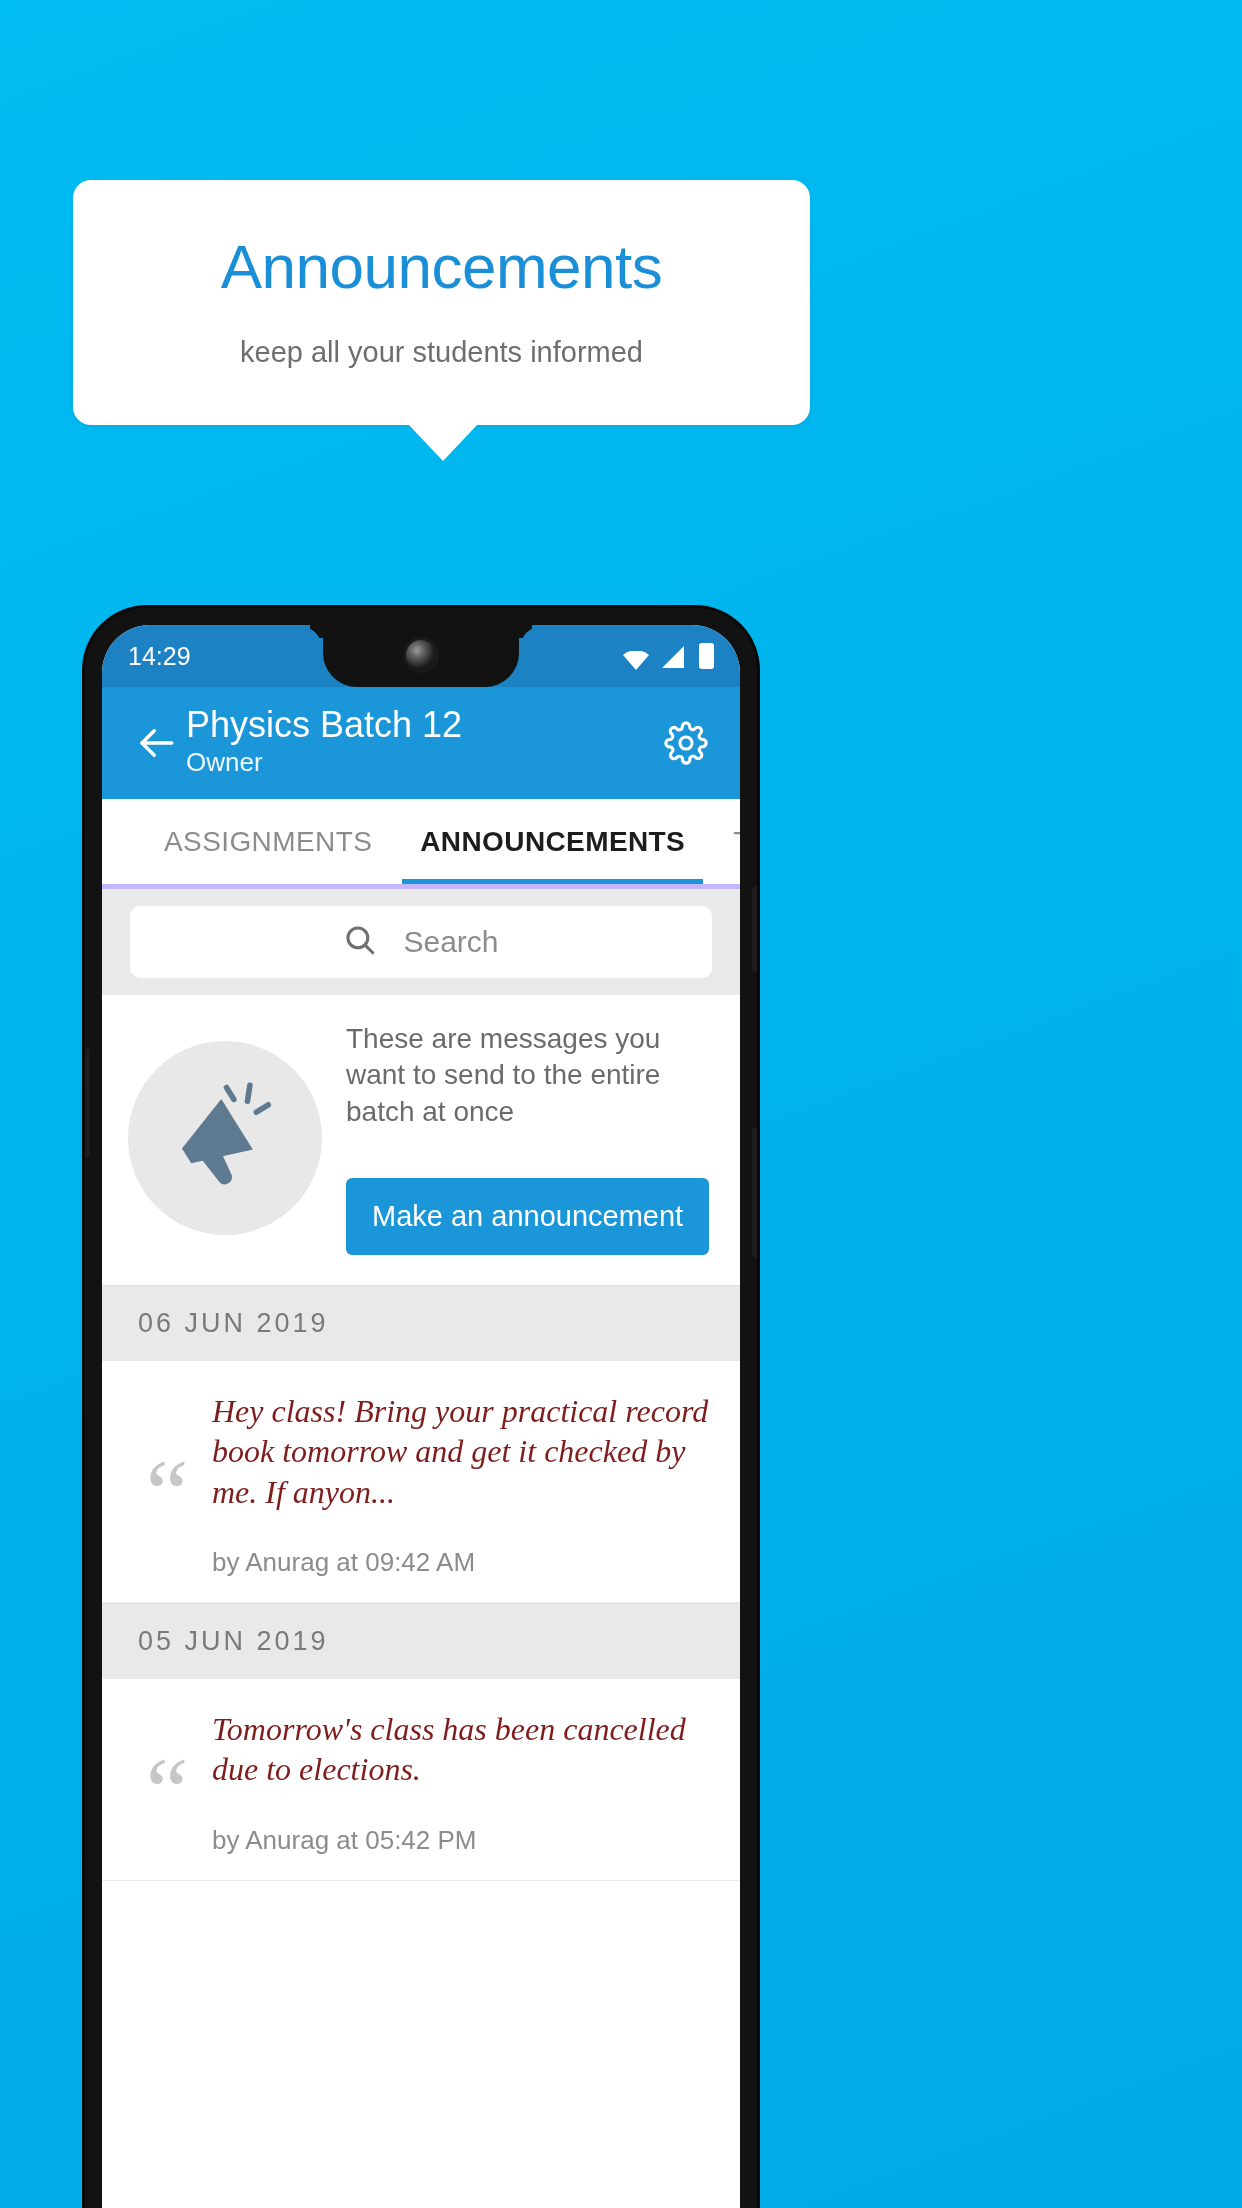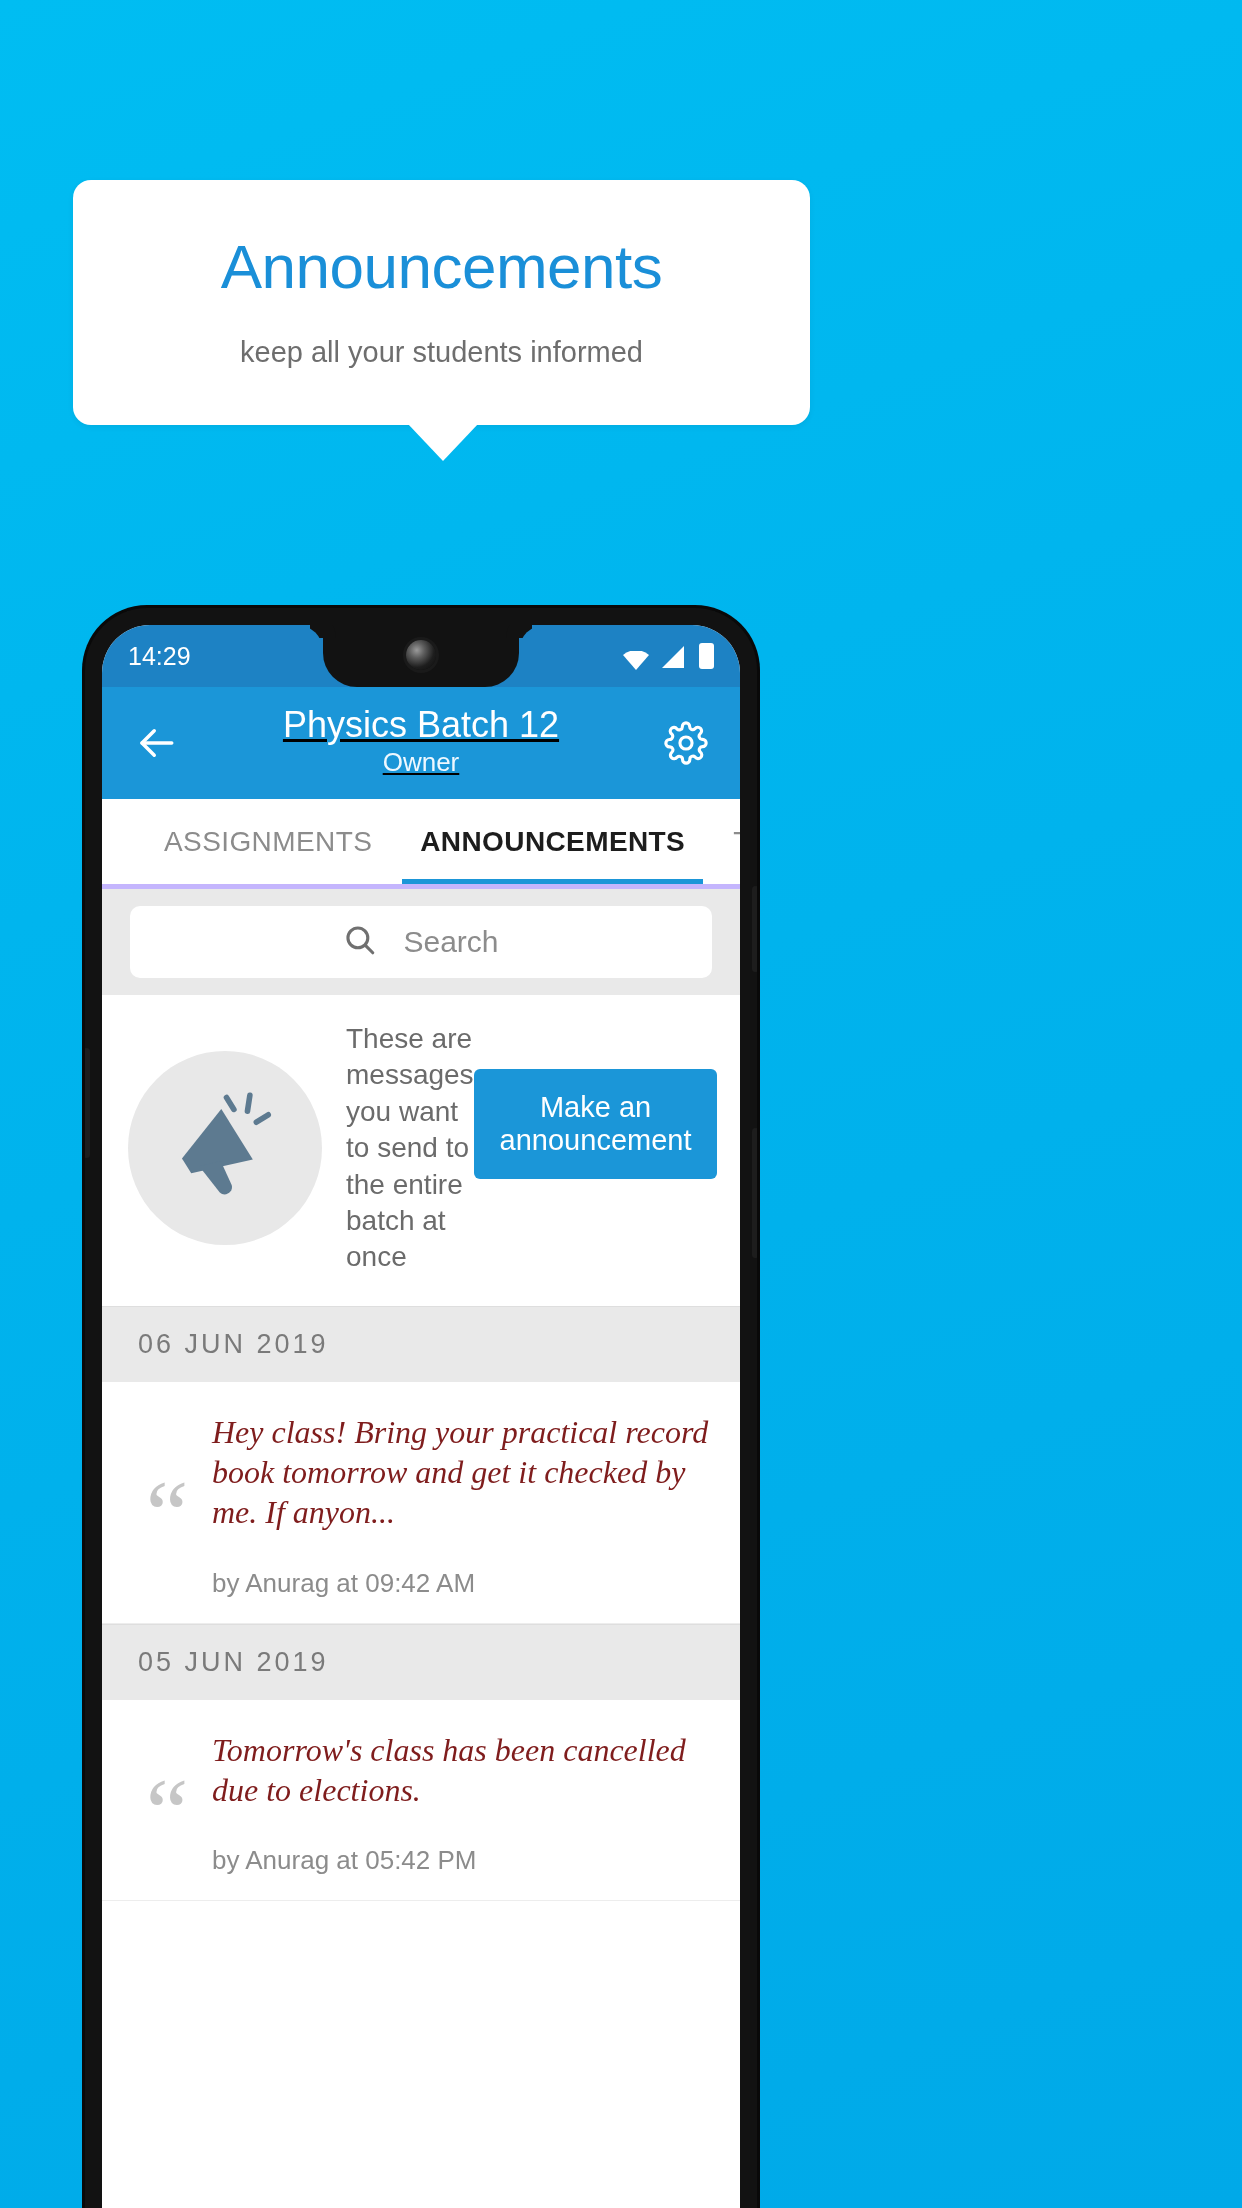"Physics Batch 12" .appbar-titles { text-align: center -> left; text-decoration: underline -> none }
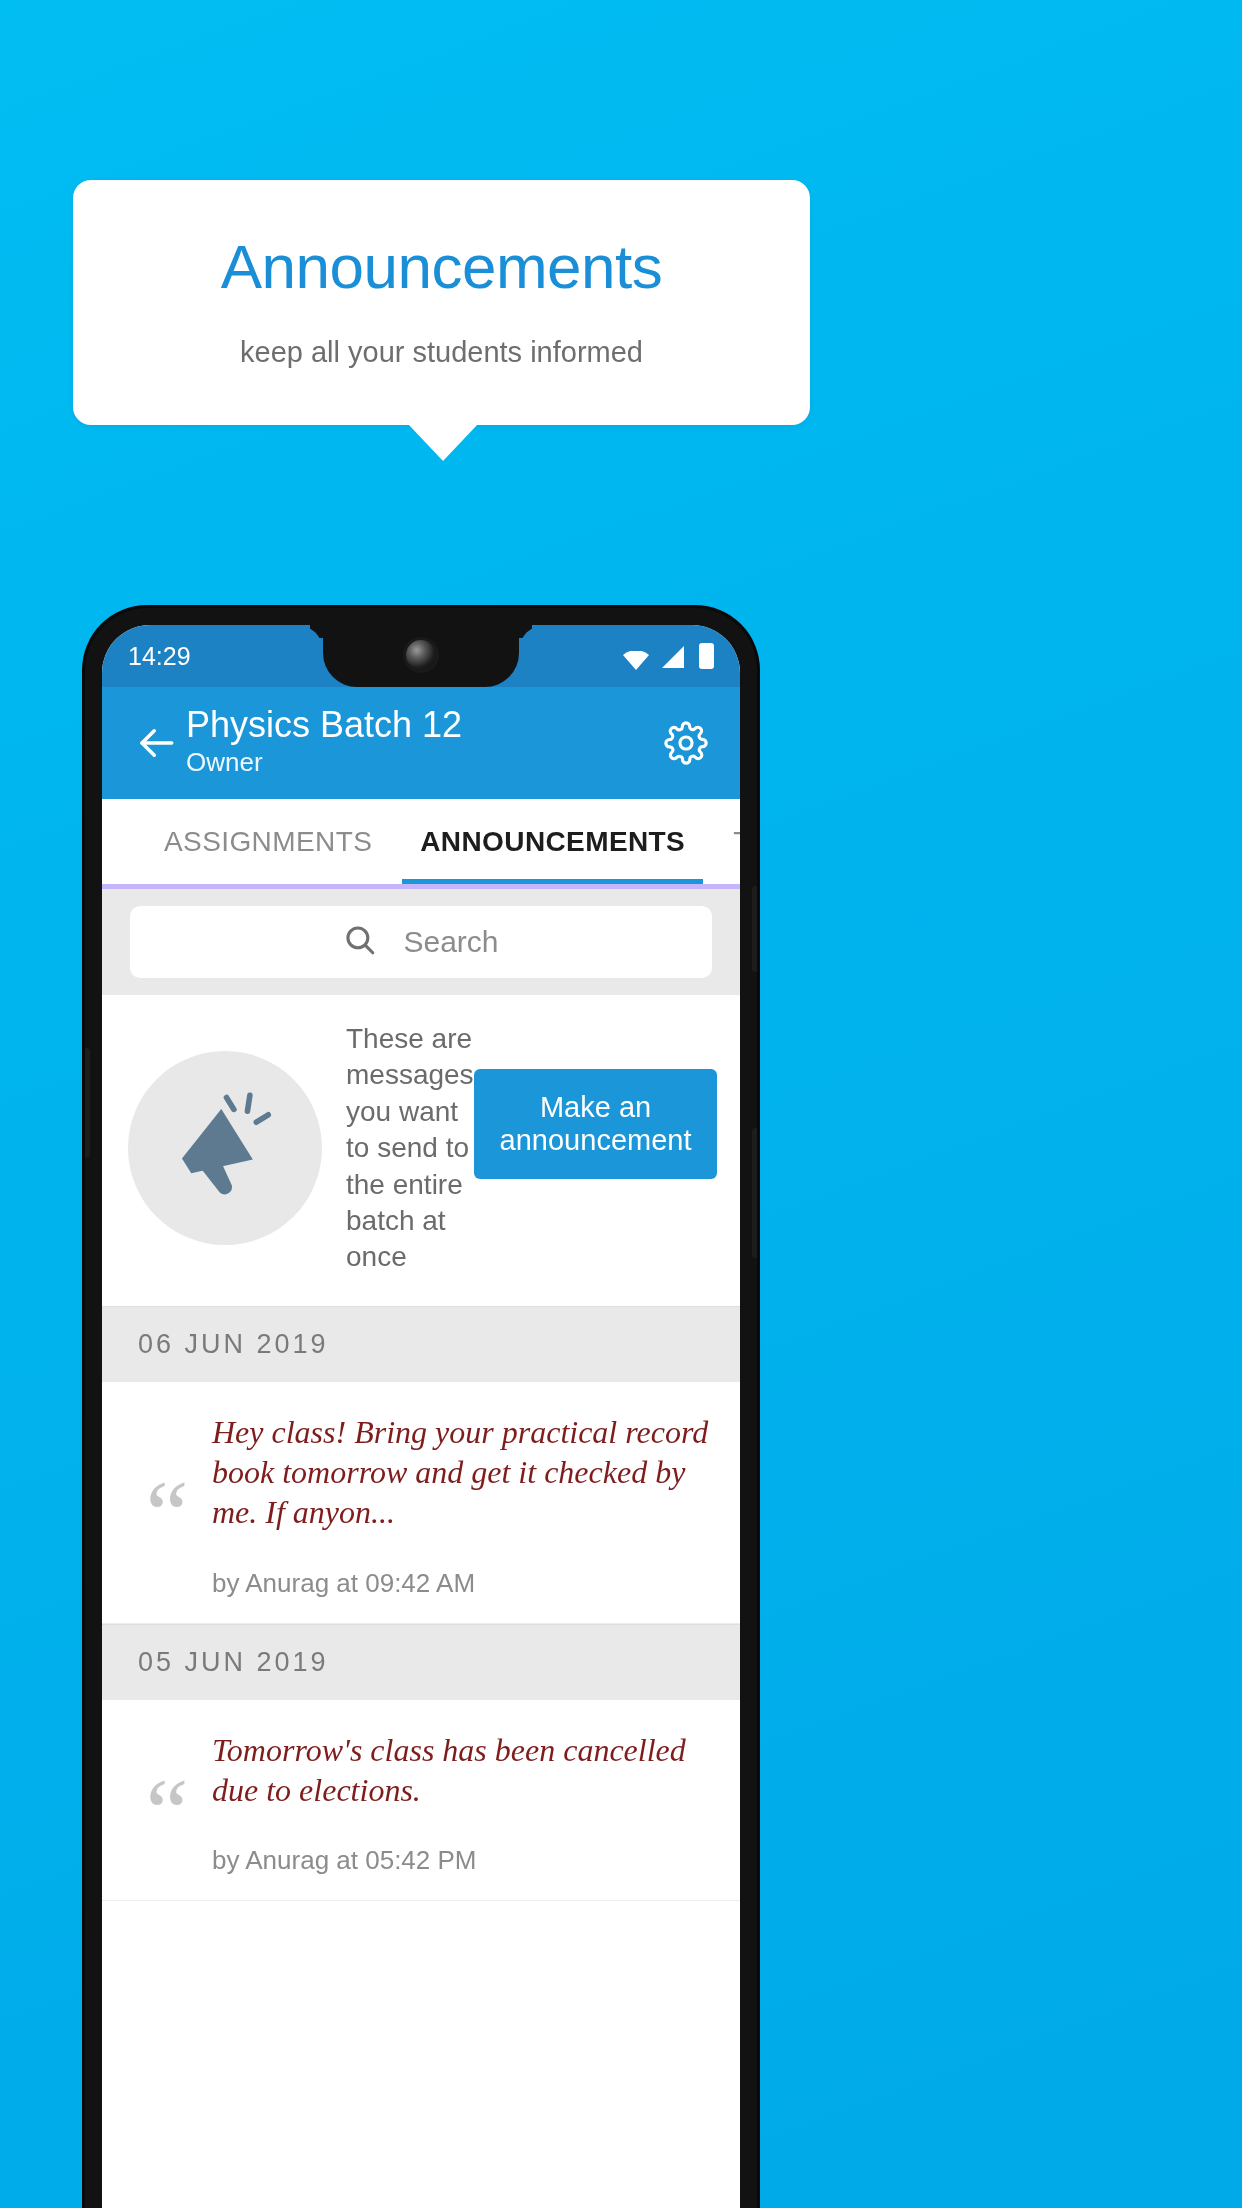"These are messages you want" .promo-right { flex-direction: row -> column }
